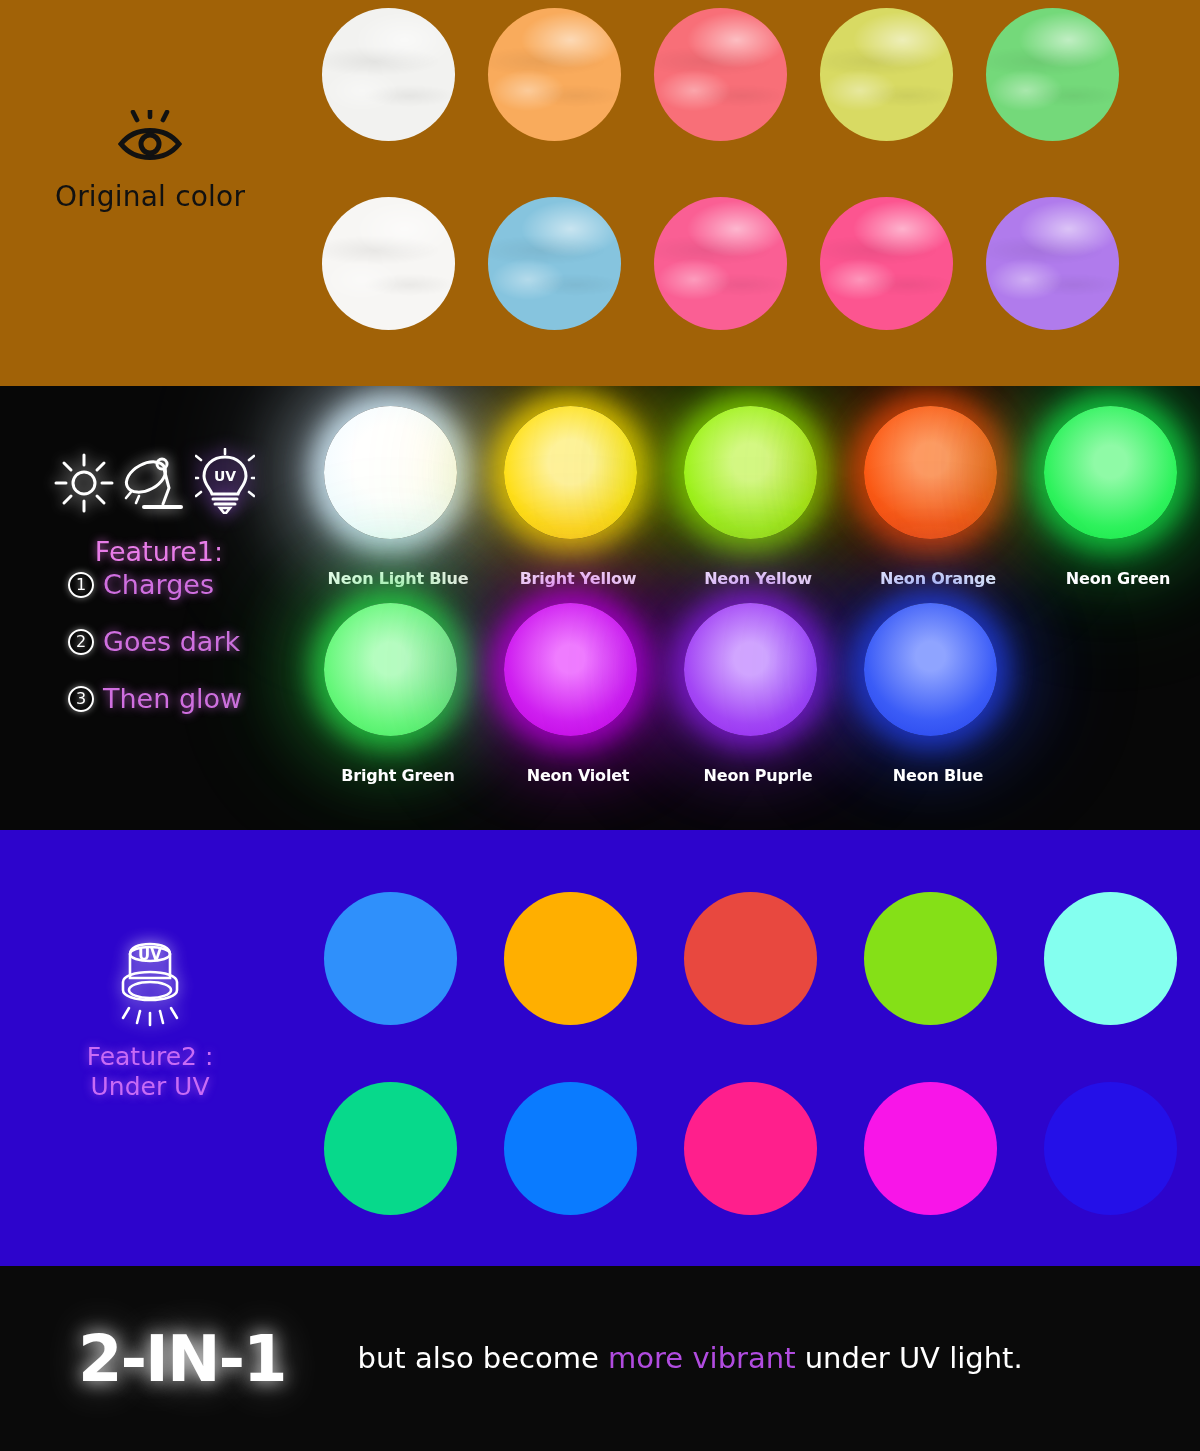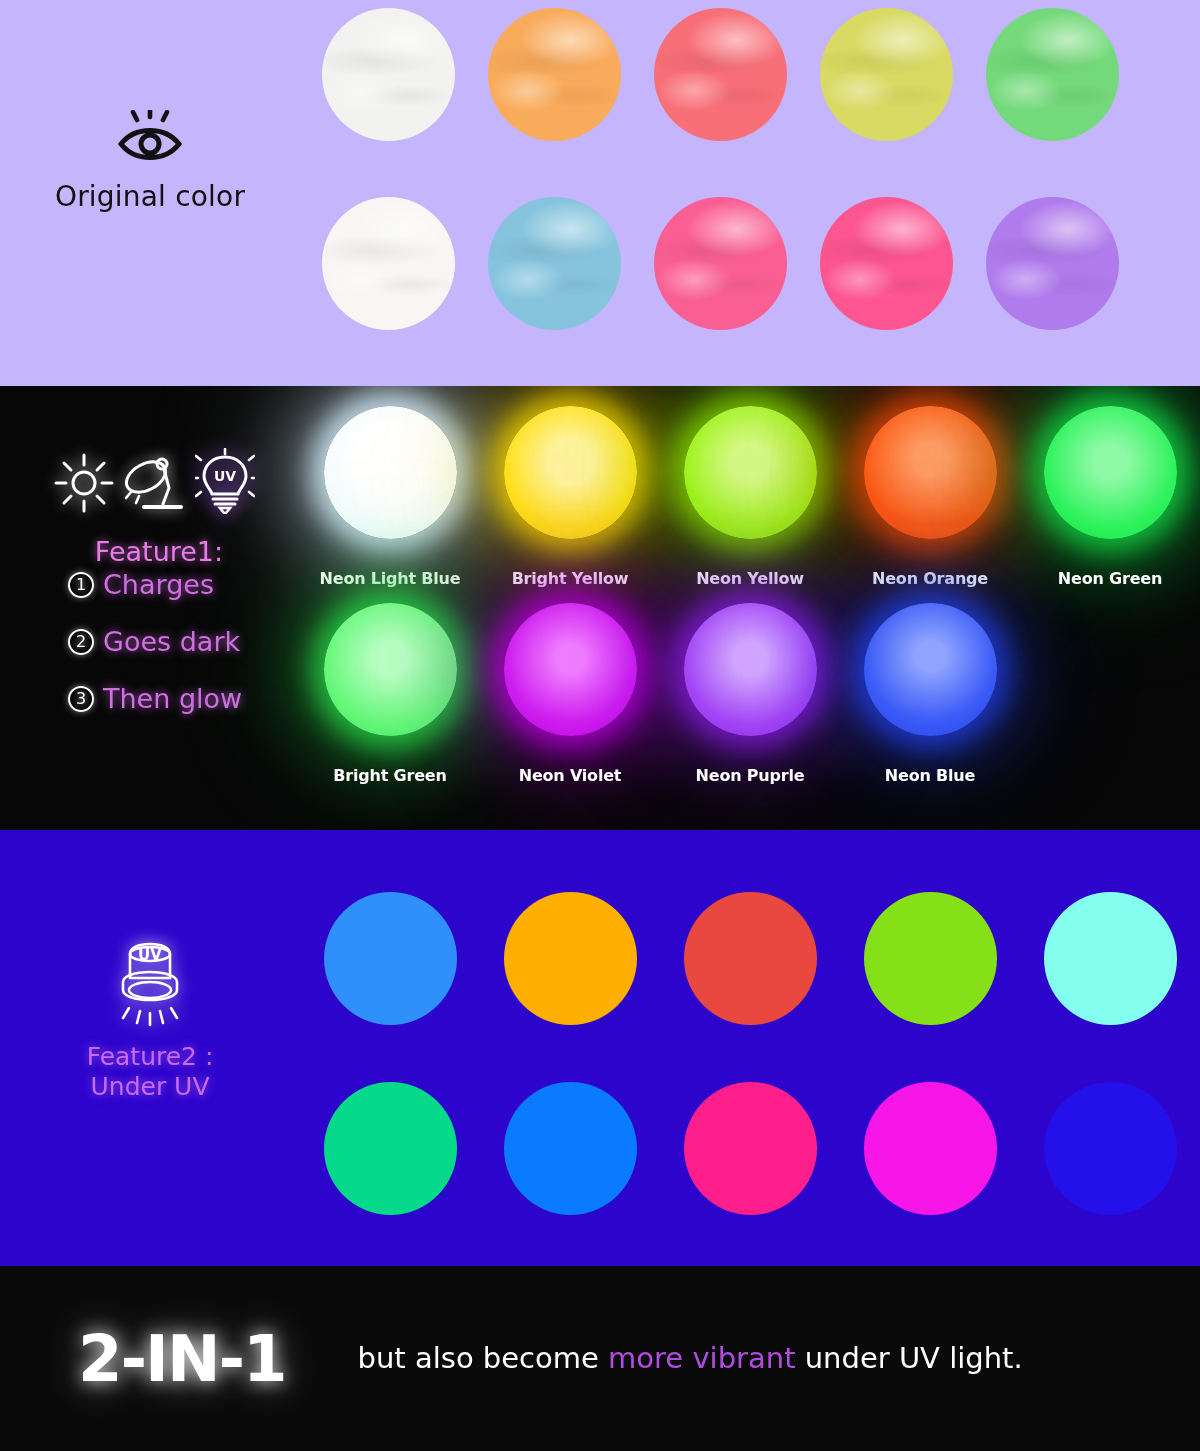"Original color" .sec-original { background: #c4b5fd -> #a16207 }
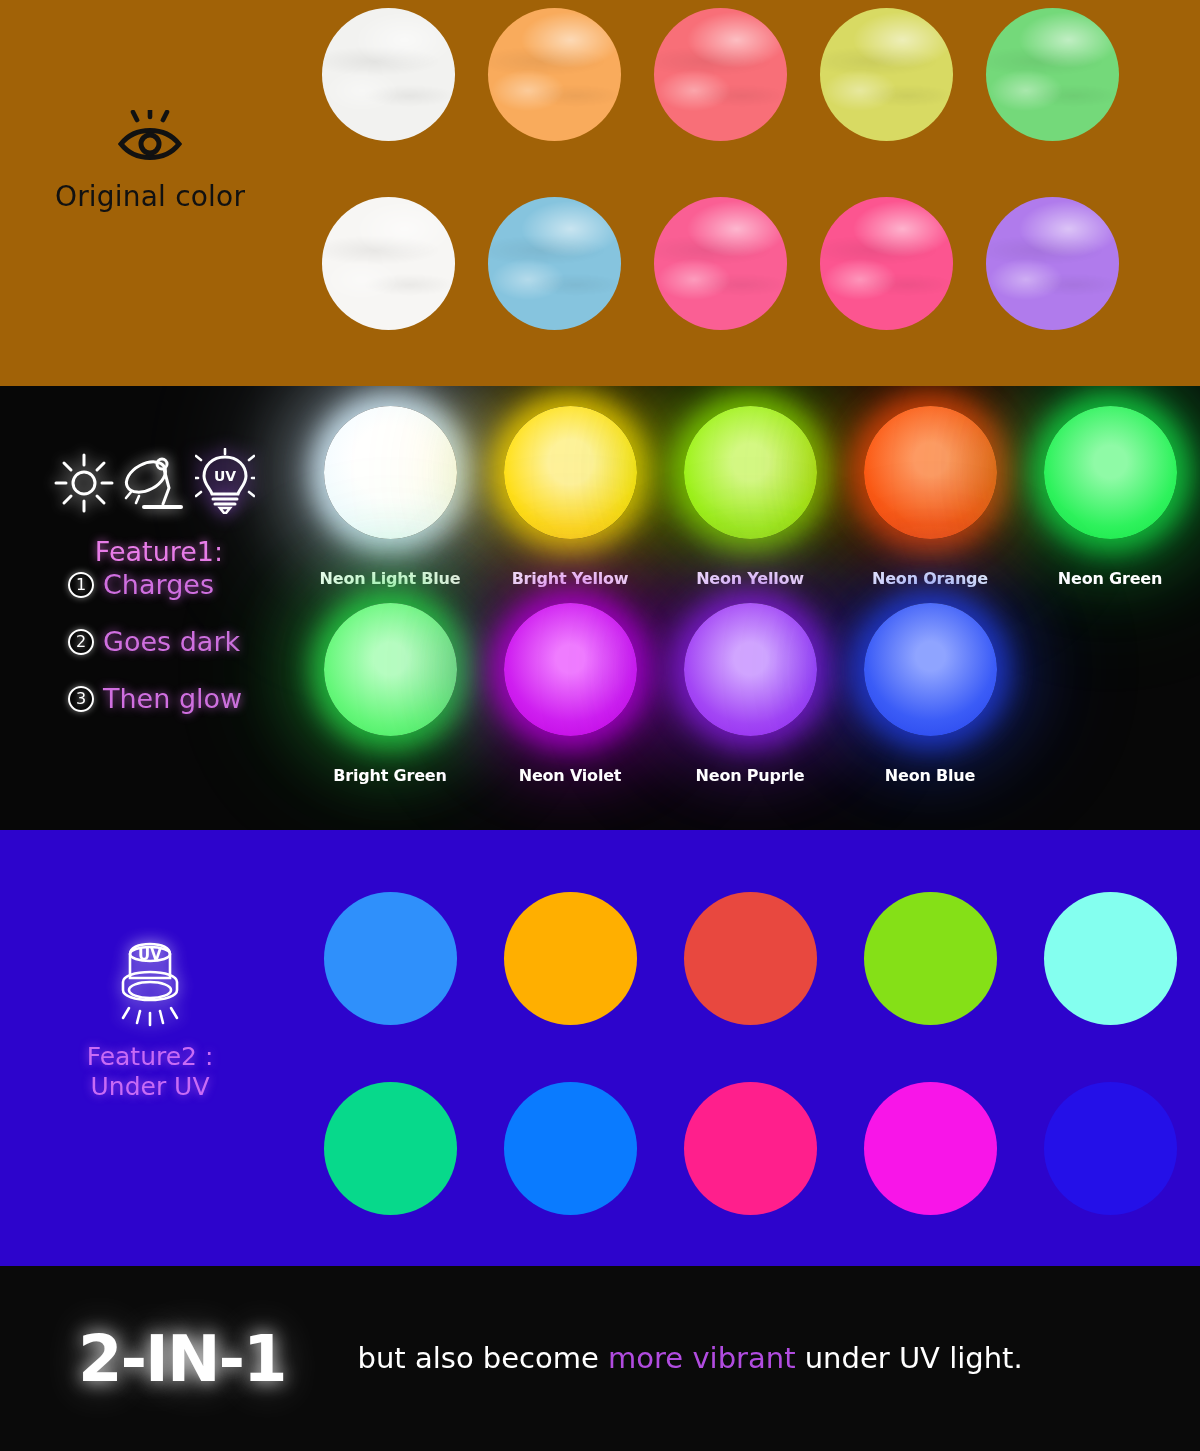"Neon Light Blue" .glow-label { left: 0 -> 8px }
